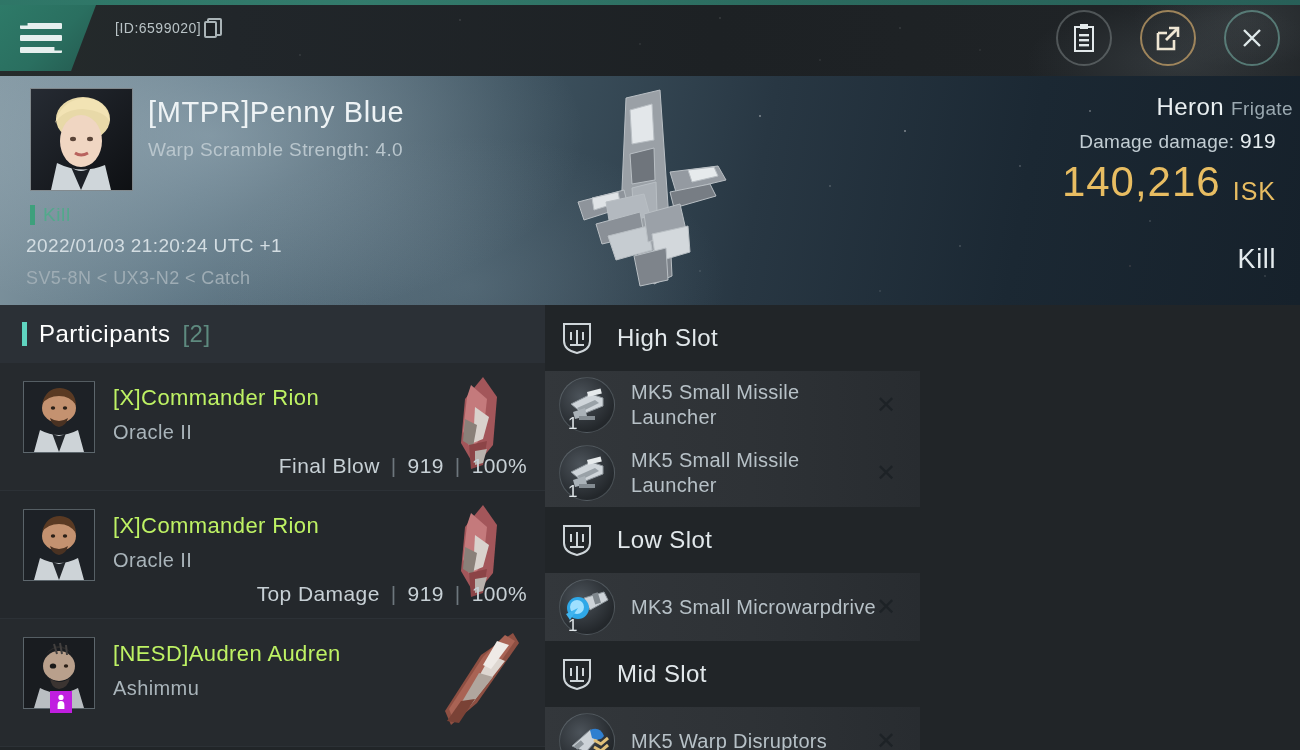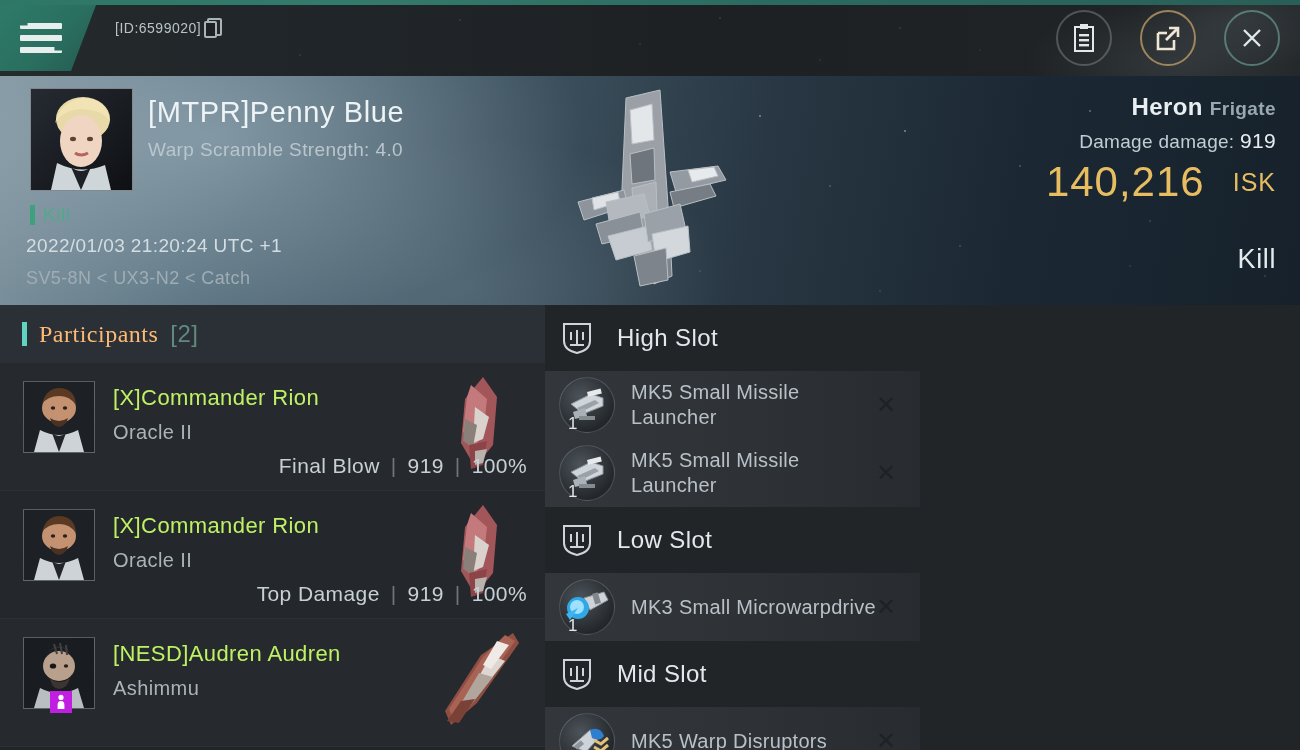"Heron Frigate" .stat-ship { font-weight: bold -> none; right: 24px -> 7px }
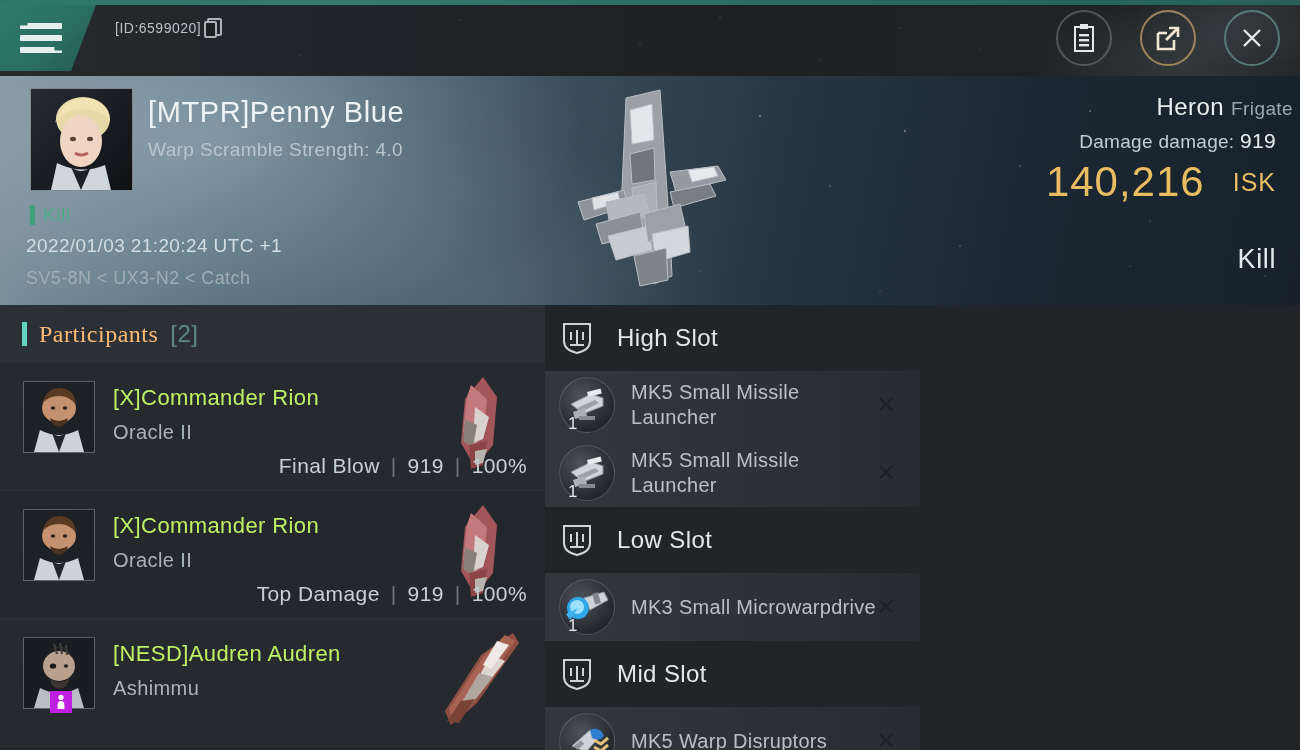"140,216" .stat-isk { align-items: center -> flex-end; gap: 28px -> 12px }
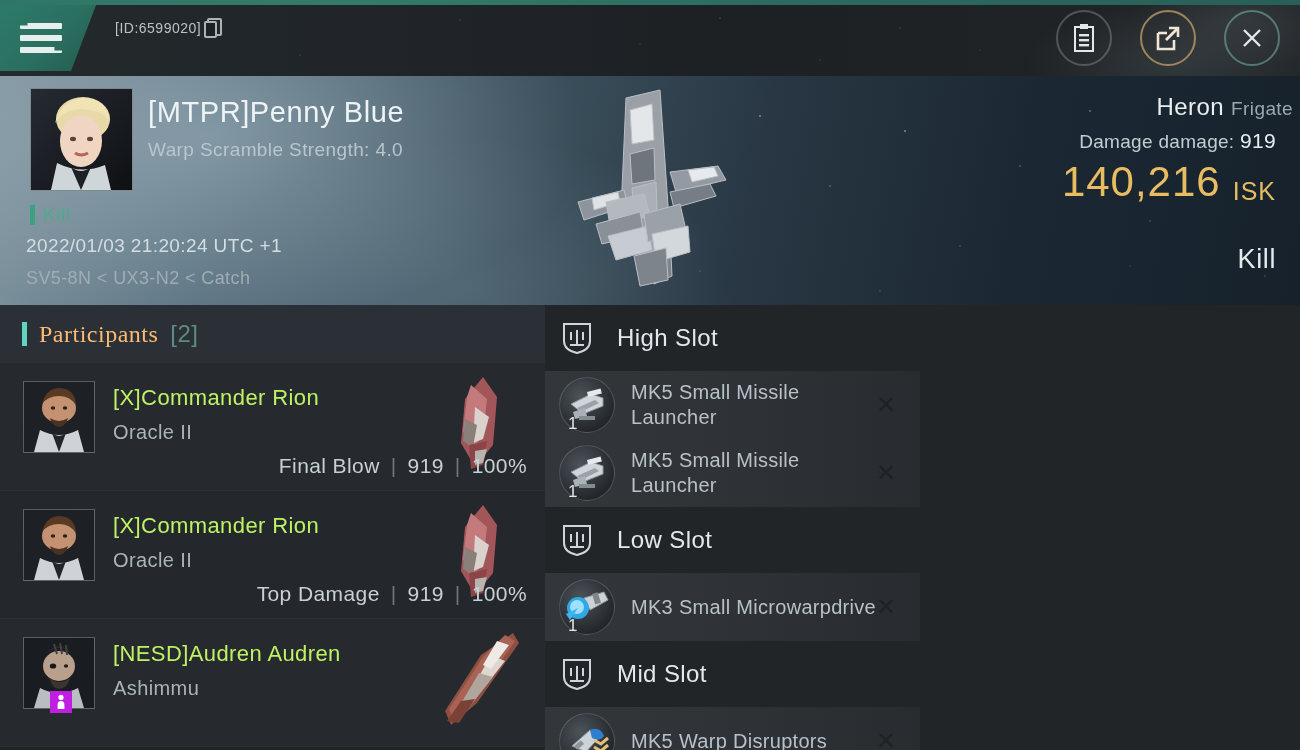"Participants" .participants-header .label { color: #fdba74 -> #ffffff; font-family: Liberation Serif, serif -> none }
